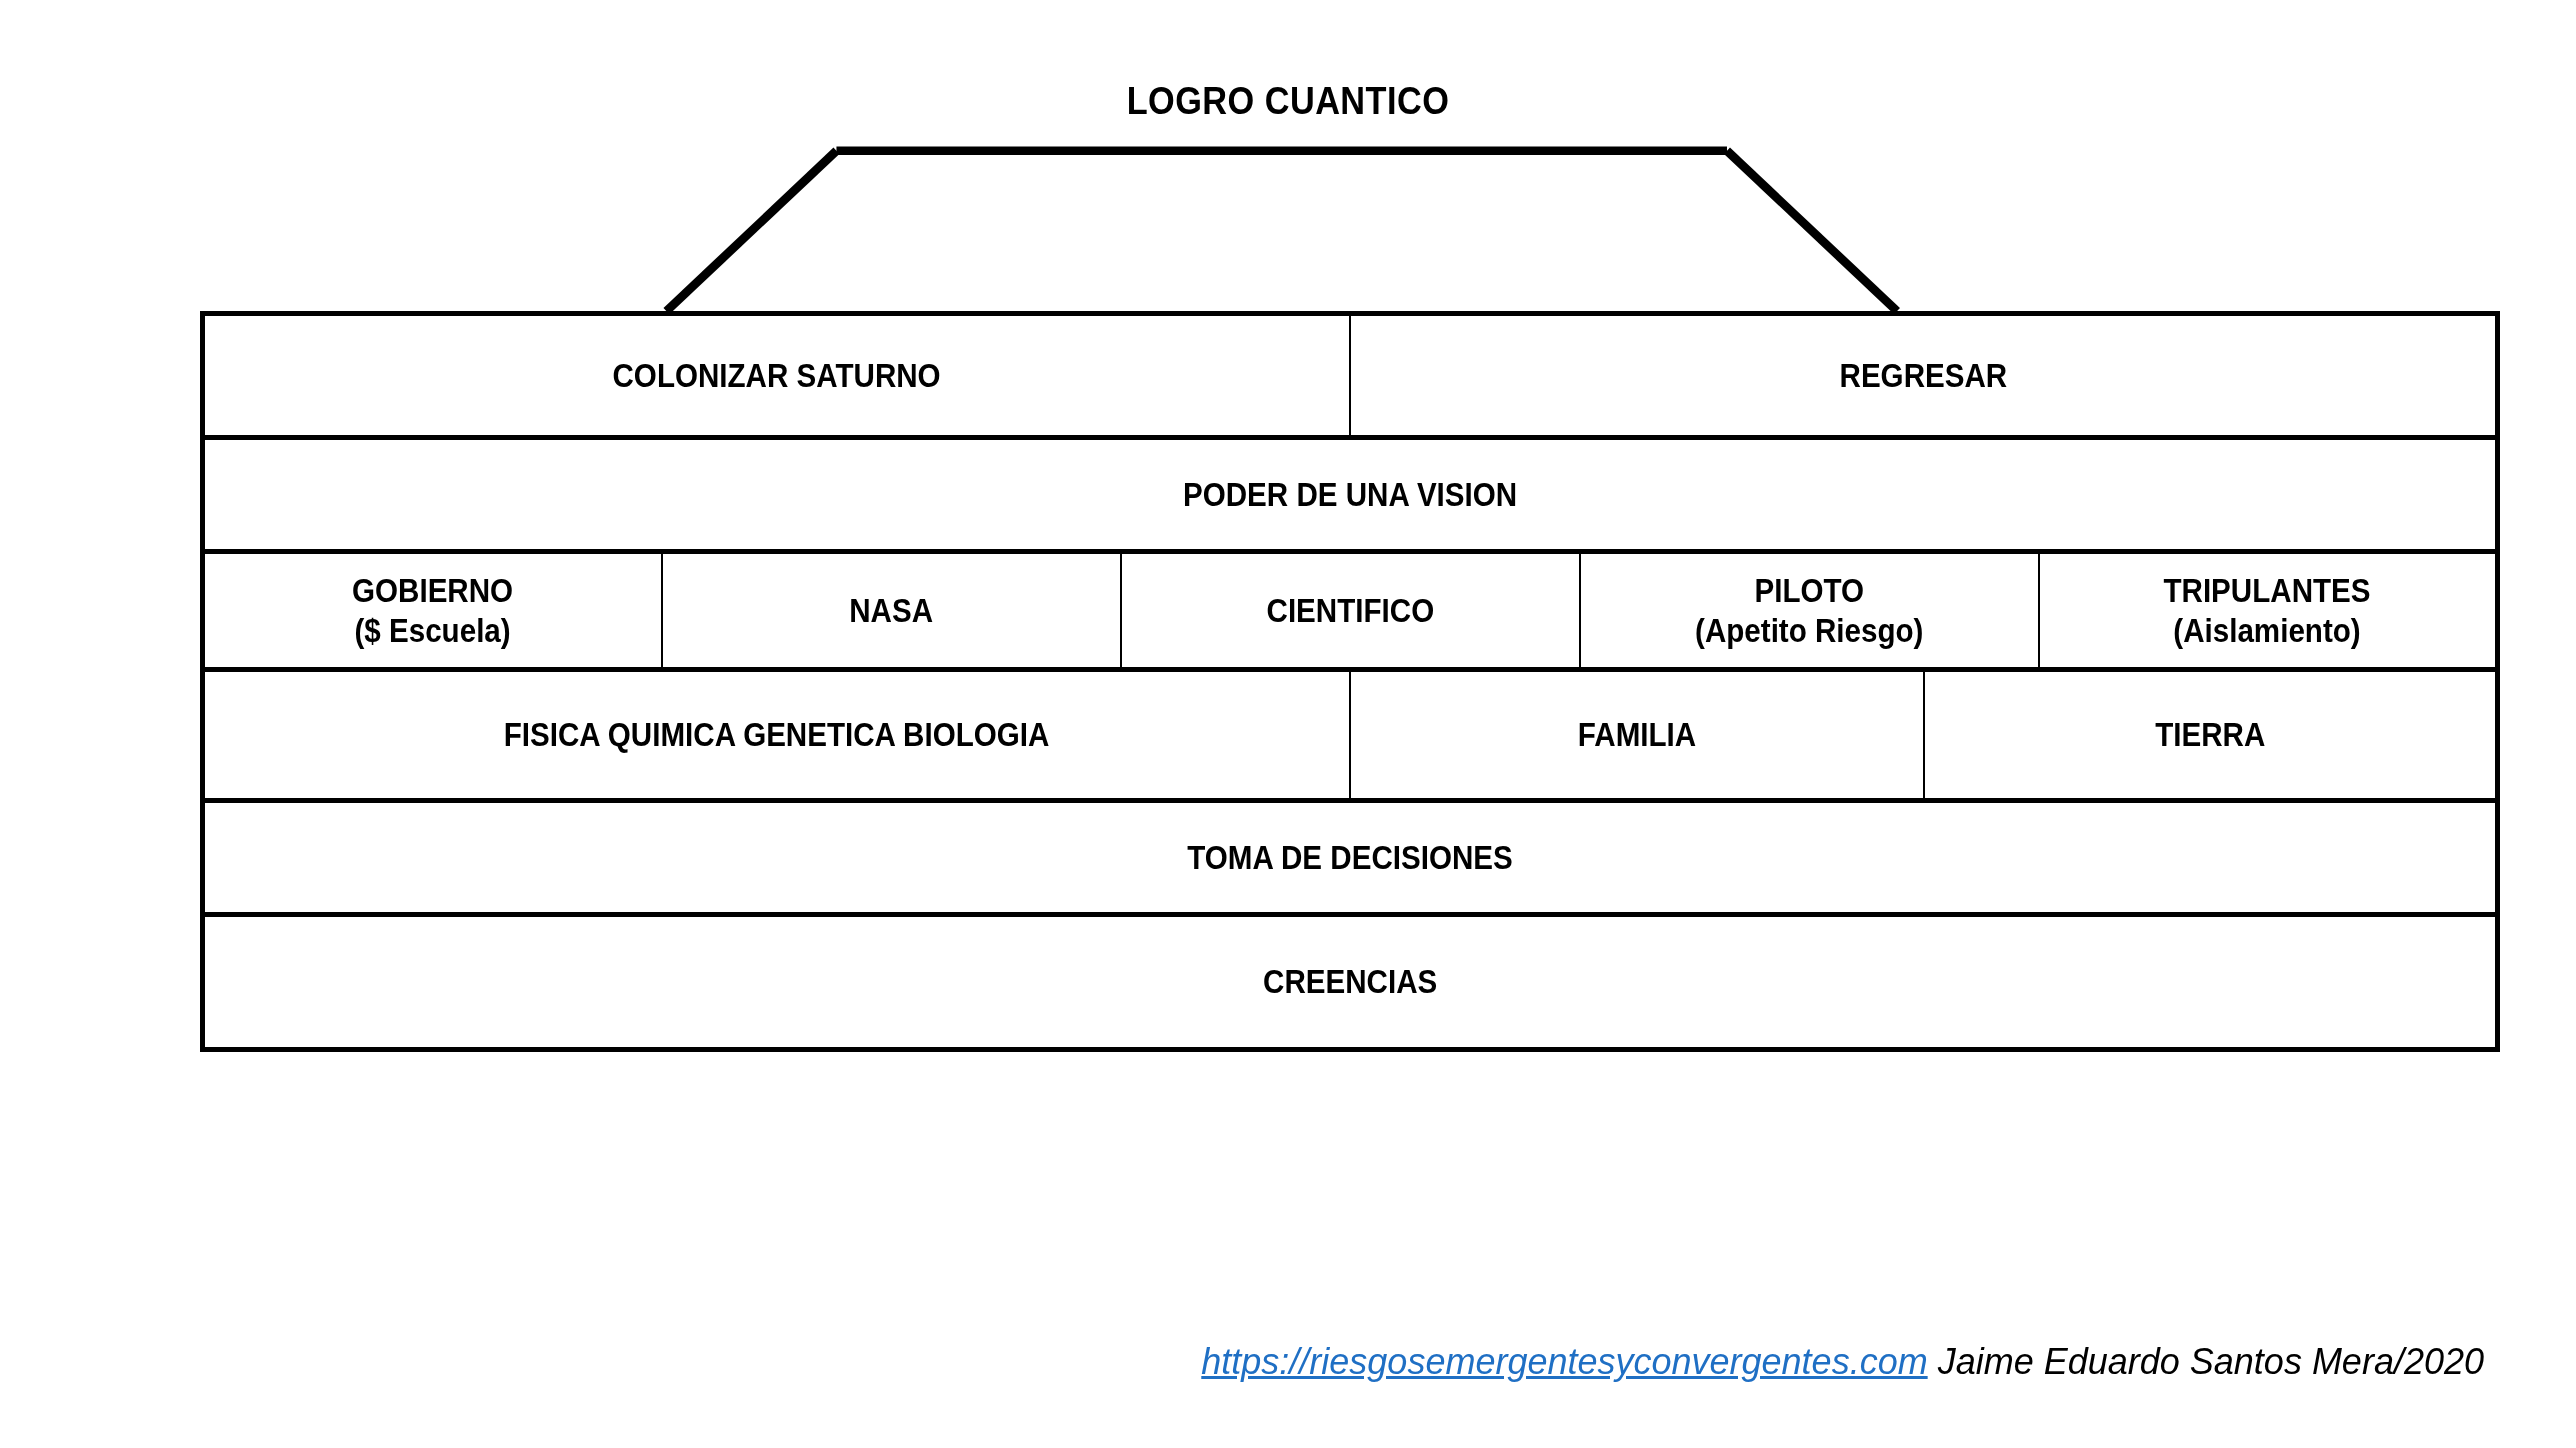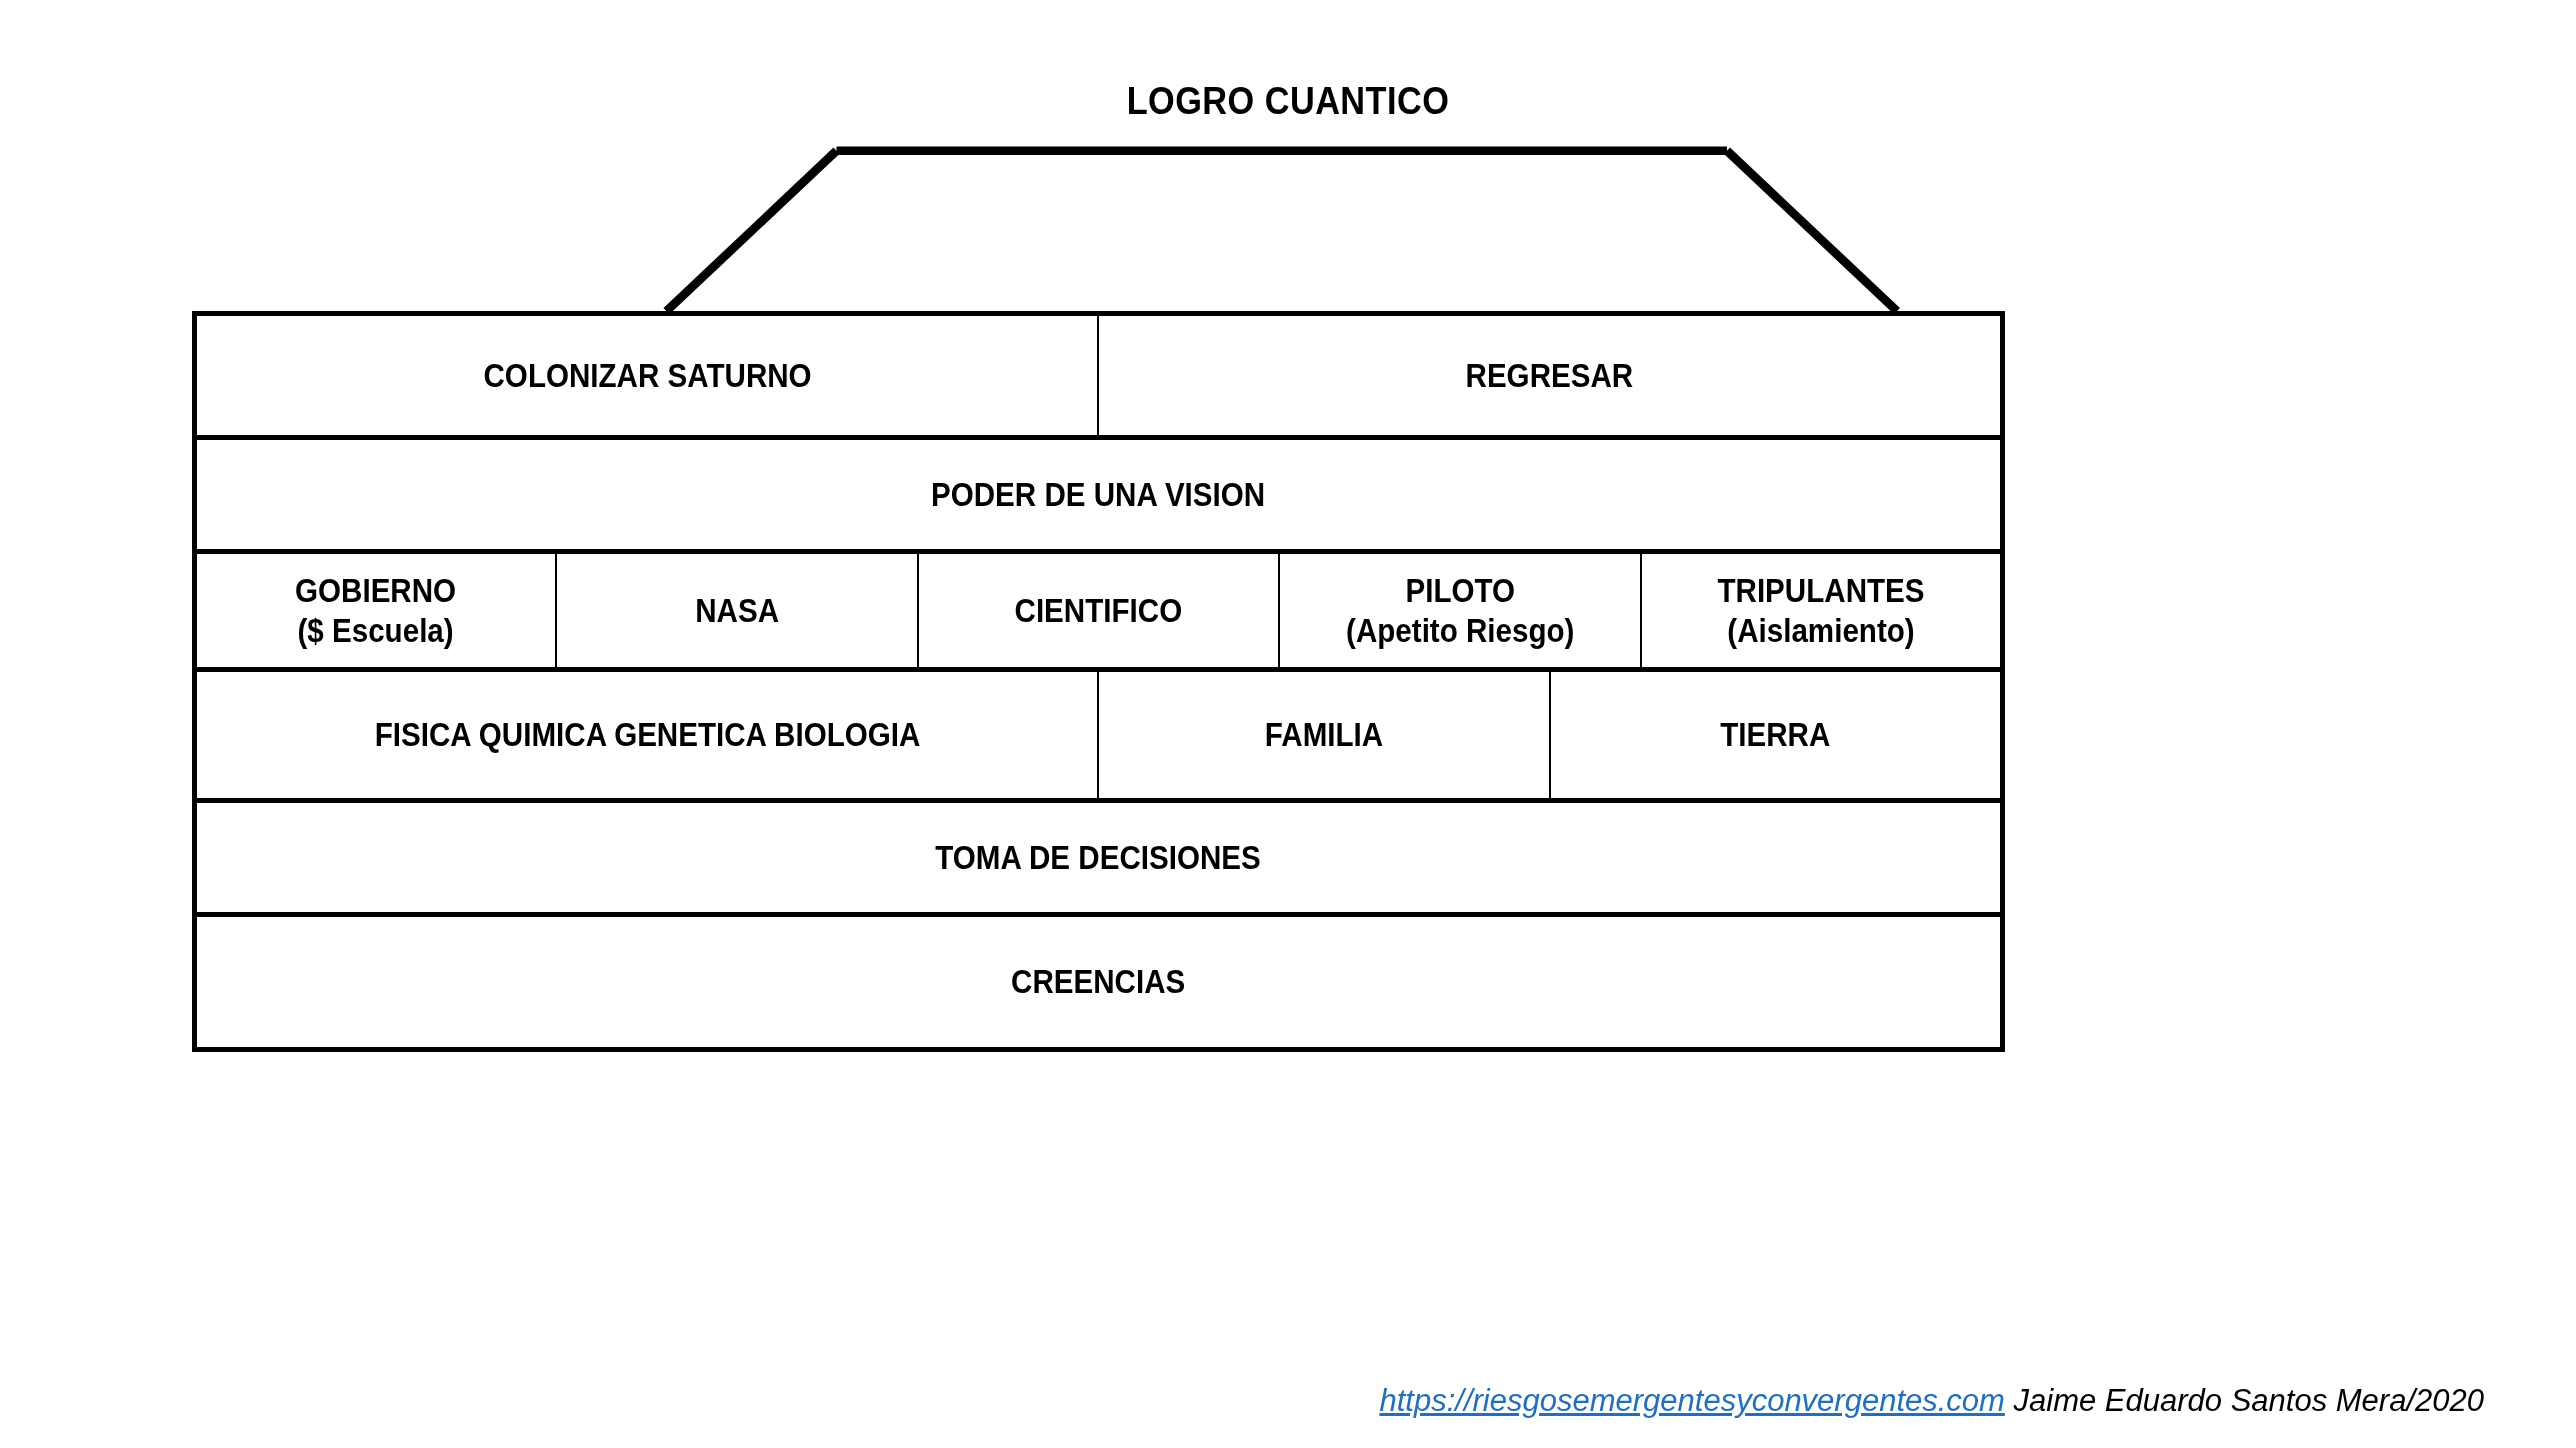"COLONIZAR SATURNO" #pyramid-table { left: 192px -> 200px; width: 1813px -> 2300px }
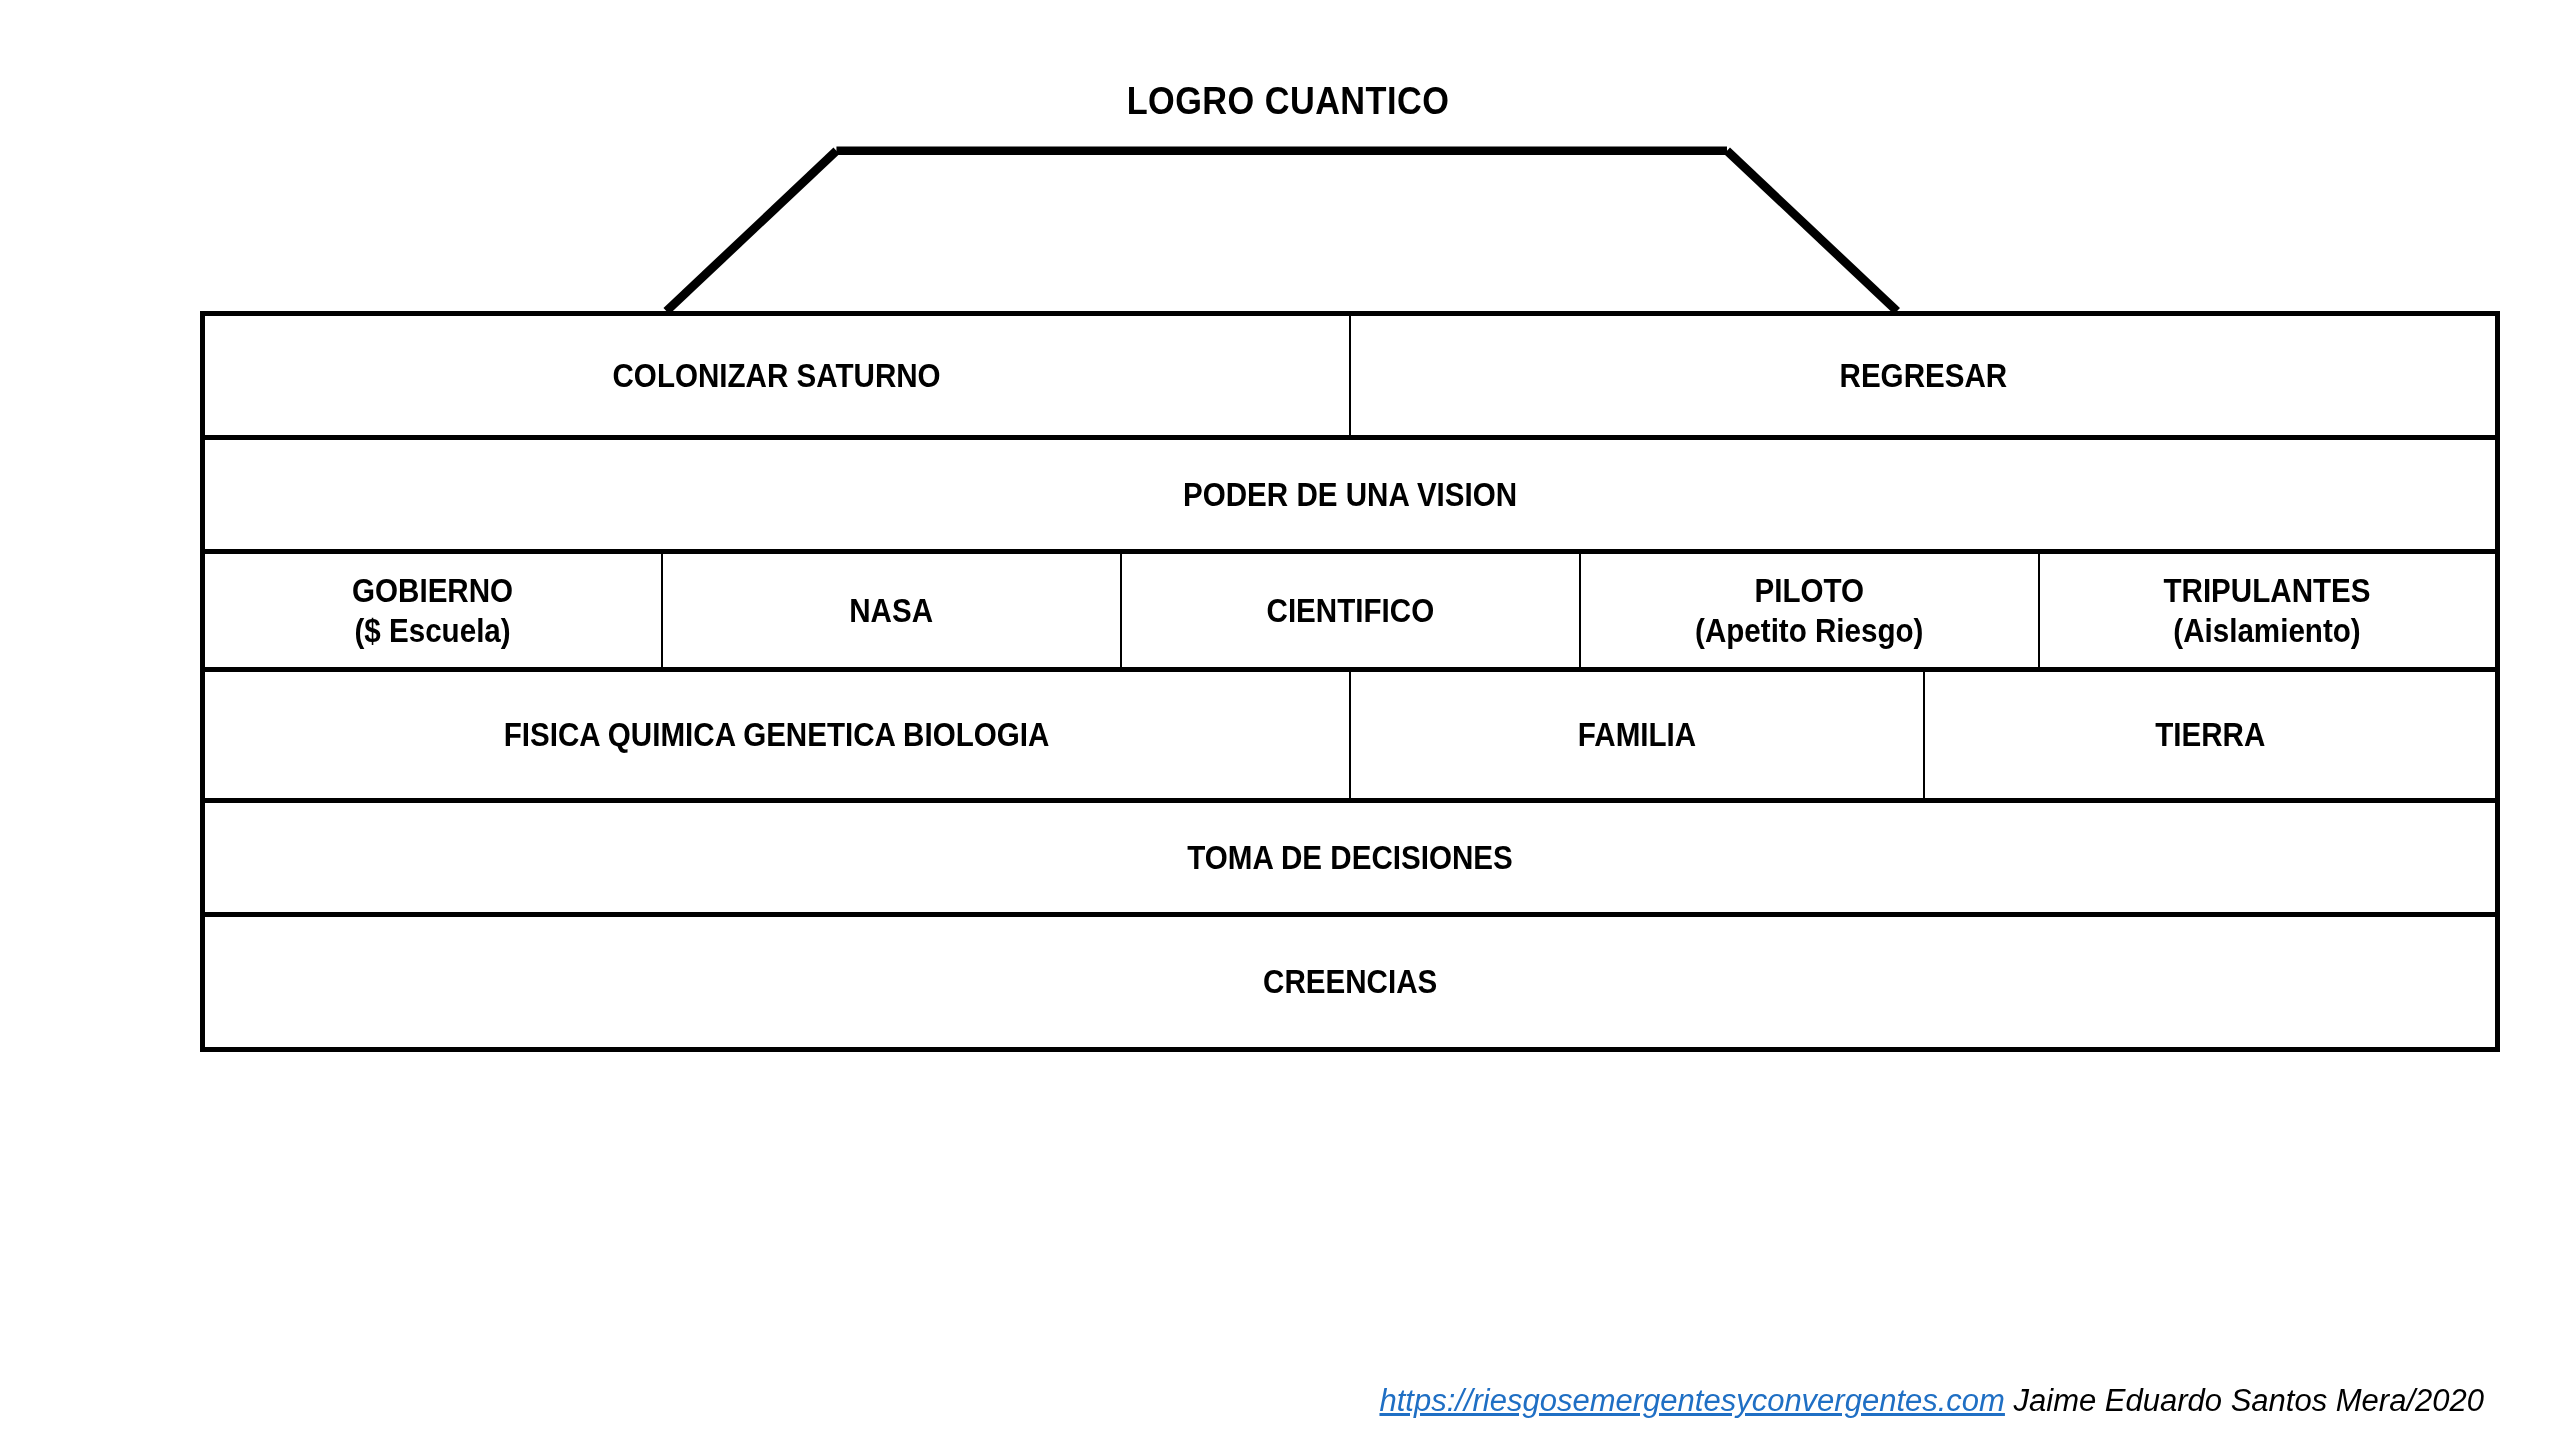"https://riesgosemergentesyconvergentes.c" #footer { font-size: 31px -> 36px; top: 1383px -> 1341px }
